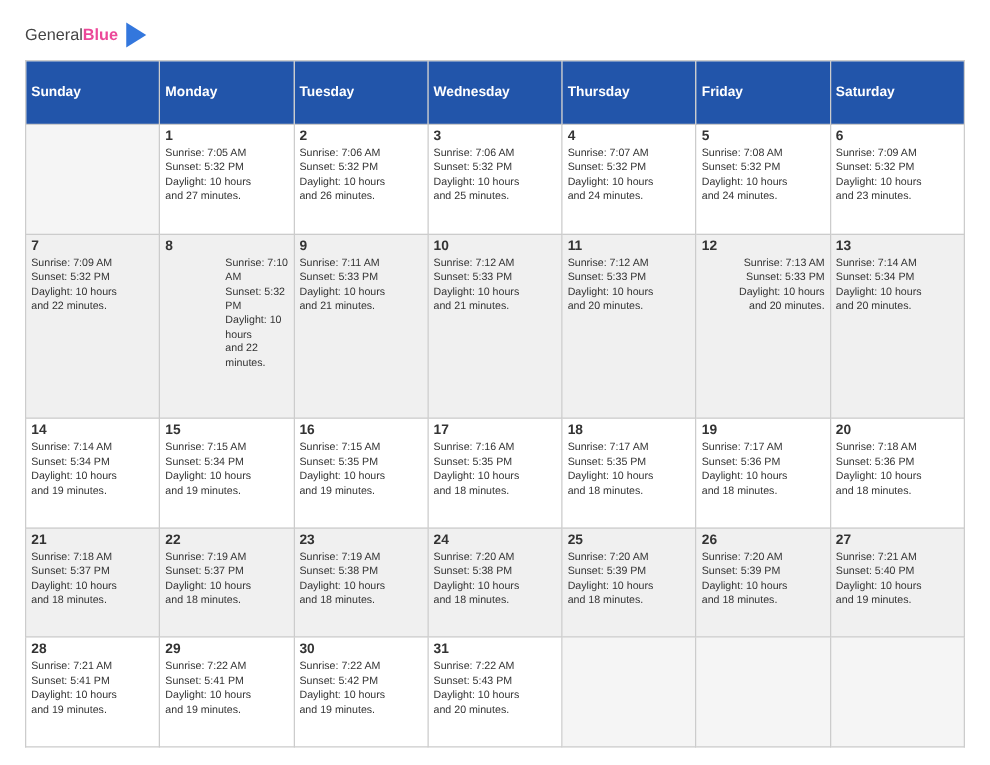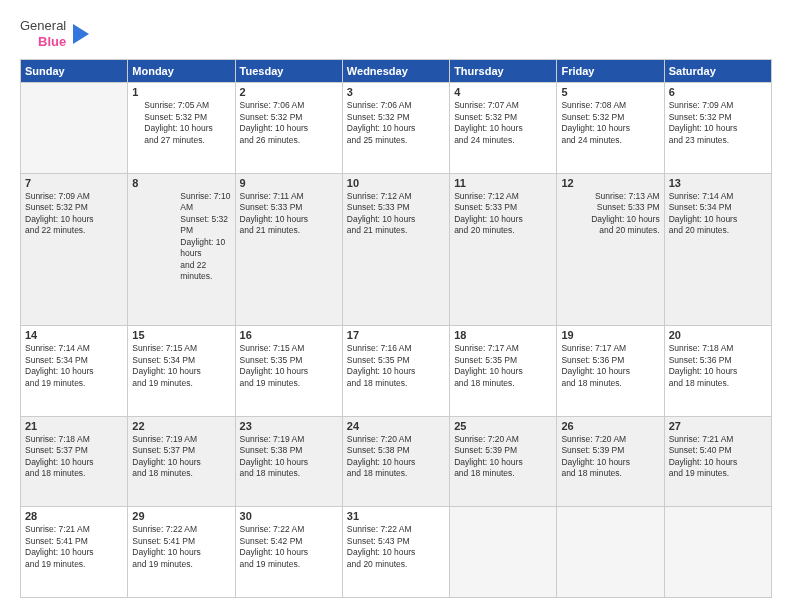"General" div { flex-direction: column -> row }
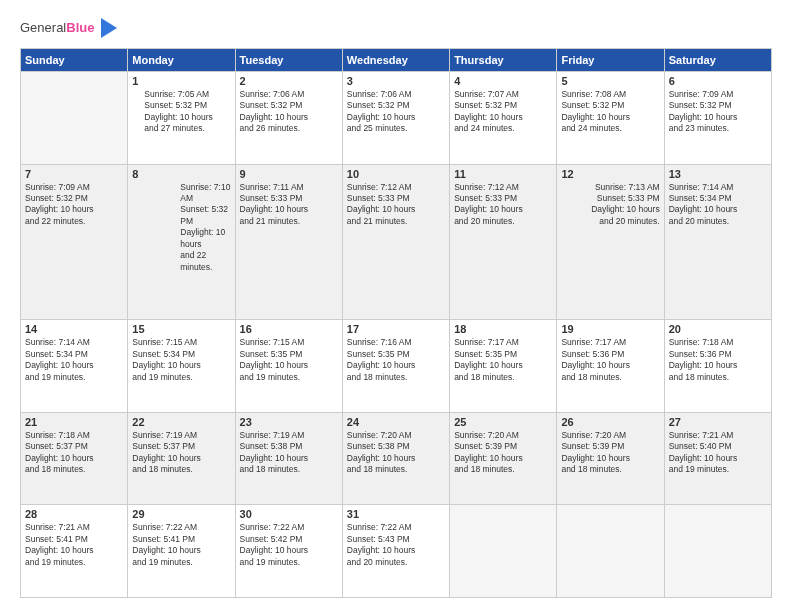"Sunday" .calendar th { padding: 5px 4px -> 19px 4px }
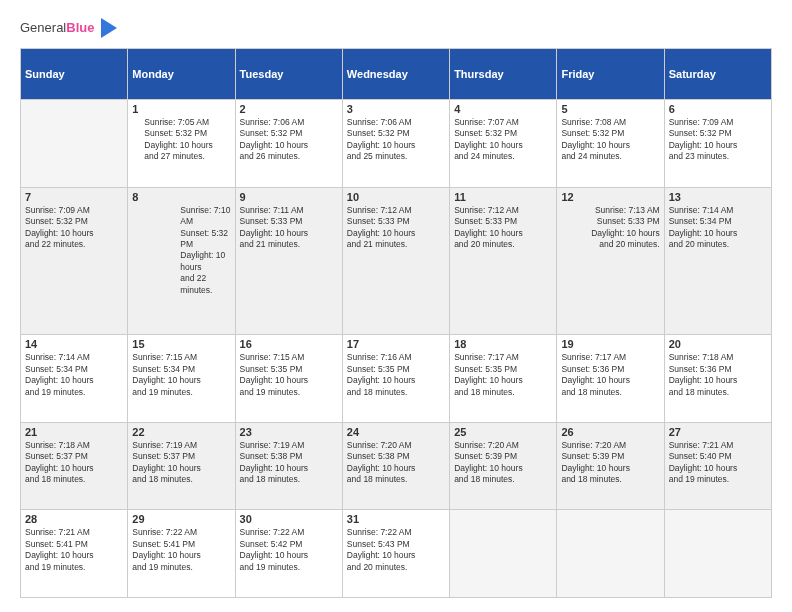"Sunrise: 7:05 AM" div.day-info { margin-left: 12px -> none }
